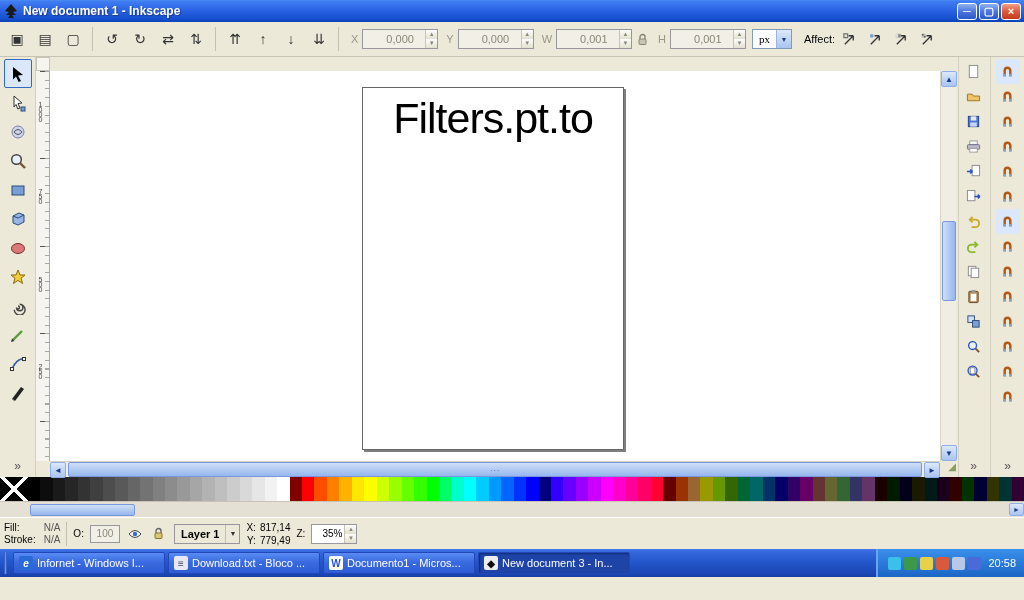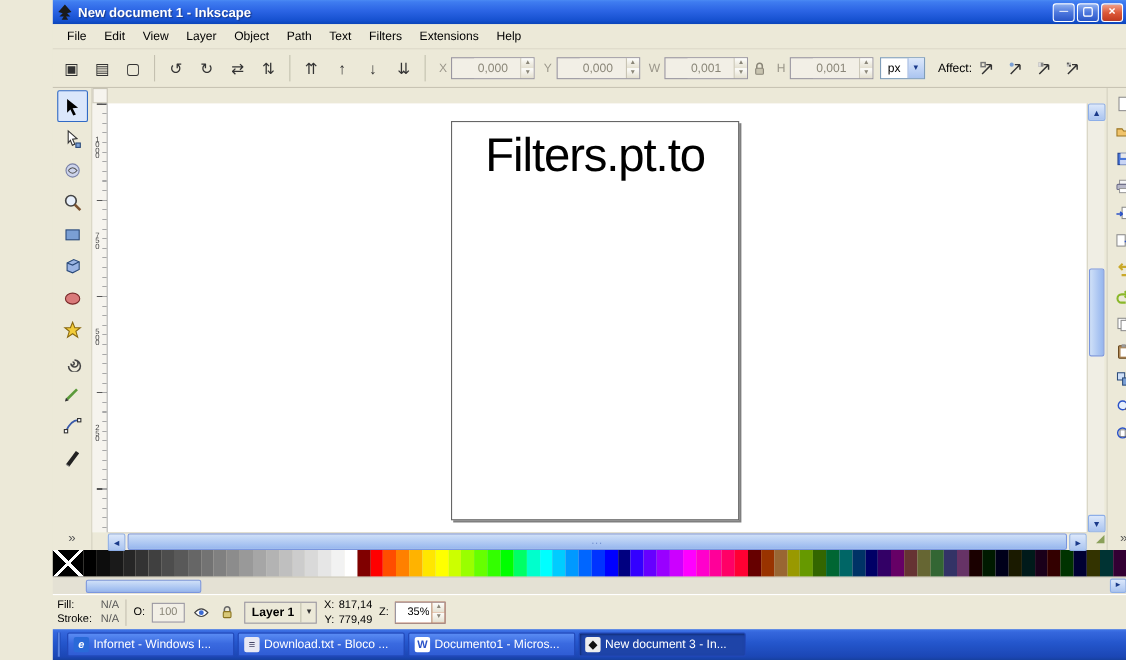"New document 1 - Inkscape" .screen { padding-left: 48px -> none }
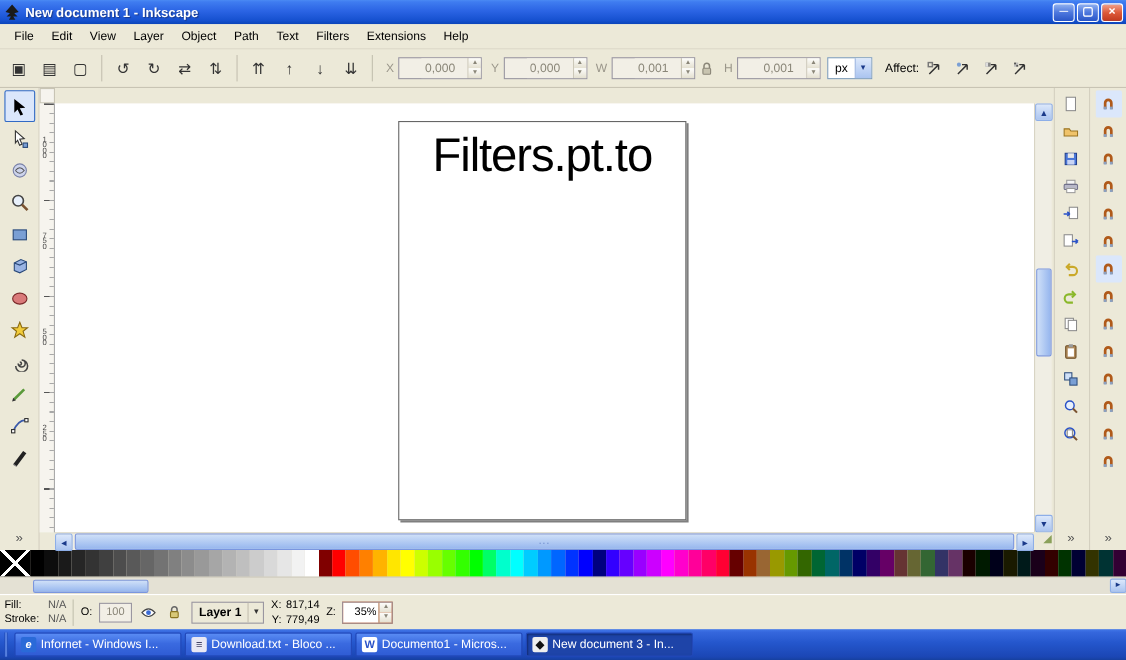"File" div.menubar { html: <div> <span>File</span> <span>Edit</span> <span>View</span> <span>Layer</span> <span>Object</span> <span>Path</span> <span>Text</span> <span>Filters</span> <span>Extensions</span> <span>Help</span> </div> -> none }
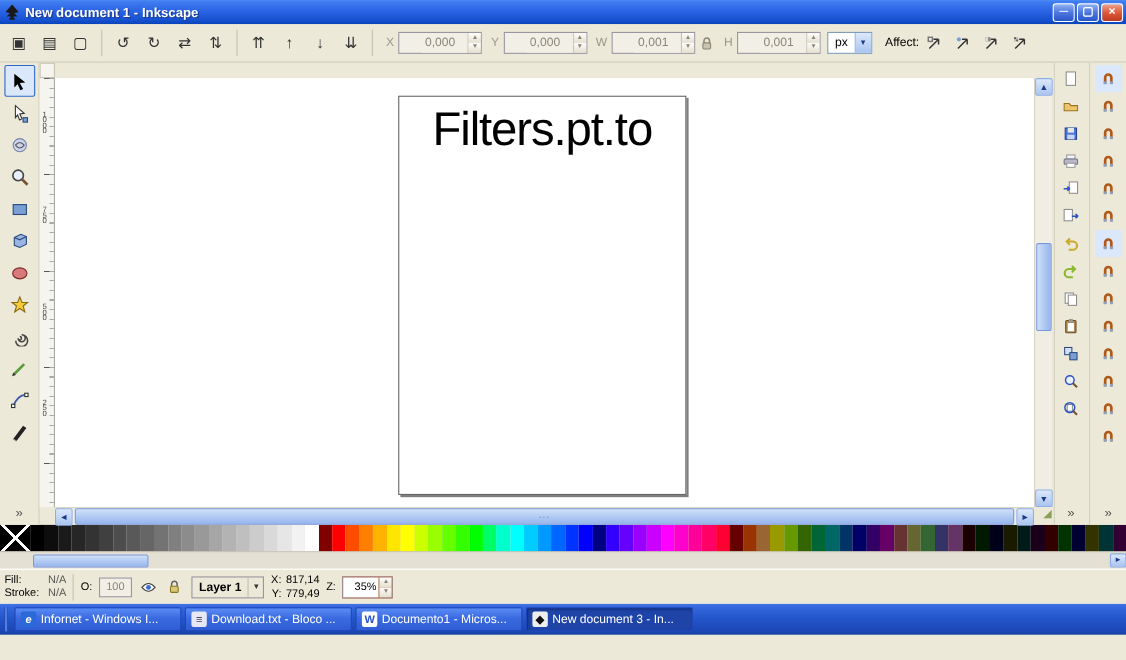"px" .combo .val { font-family: none -> Liberation Serif, serif }
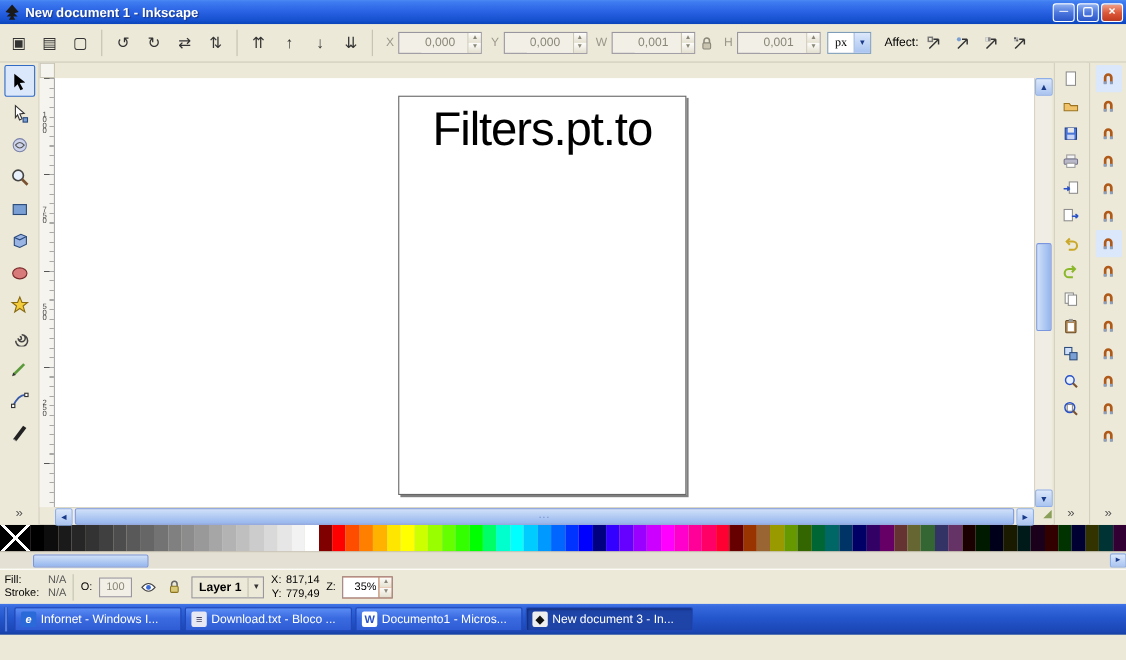"20:58" div.tray { html: none -> <div> <div></div> <div></div> <div></div> <div></div> <div></div> <div></div> <span>20:58</span> </div> }
